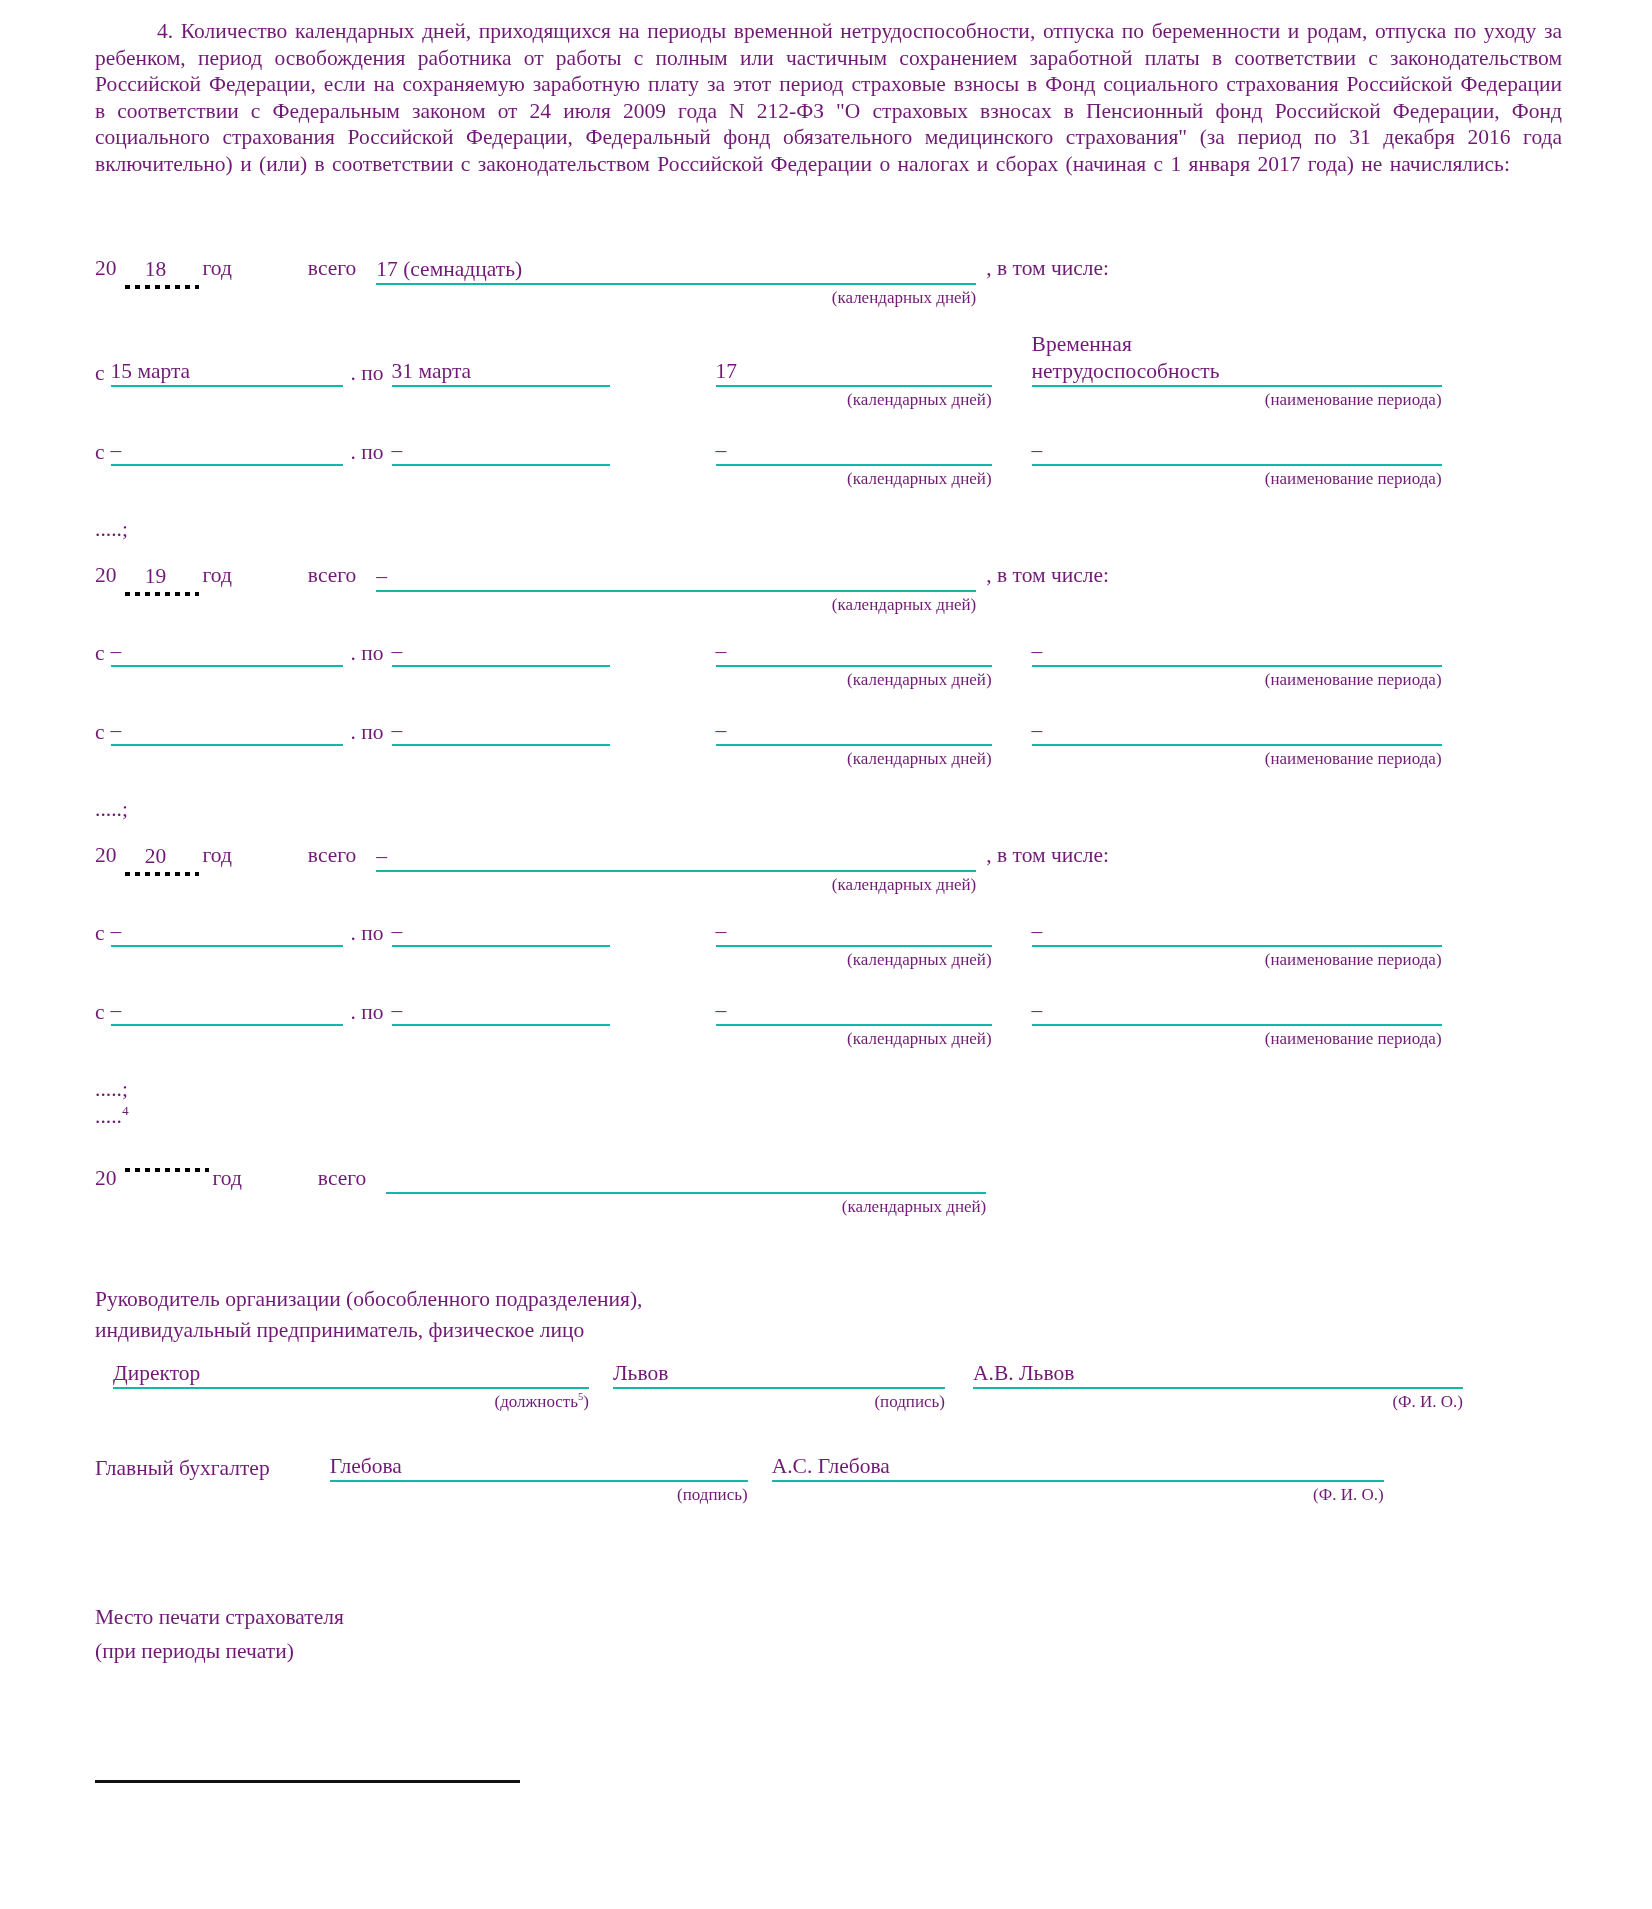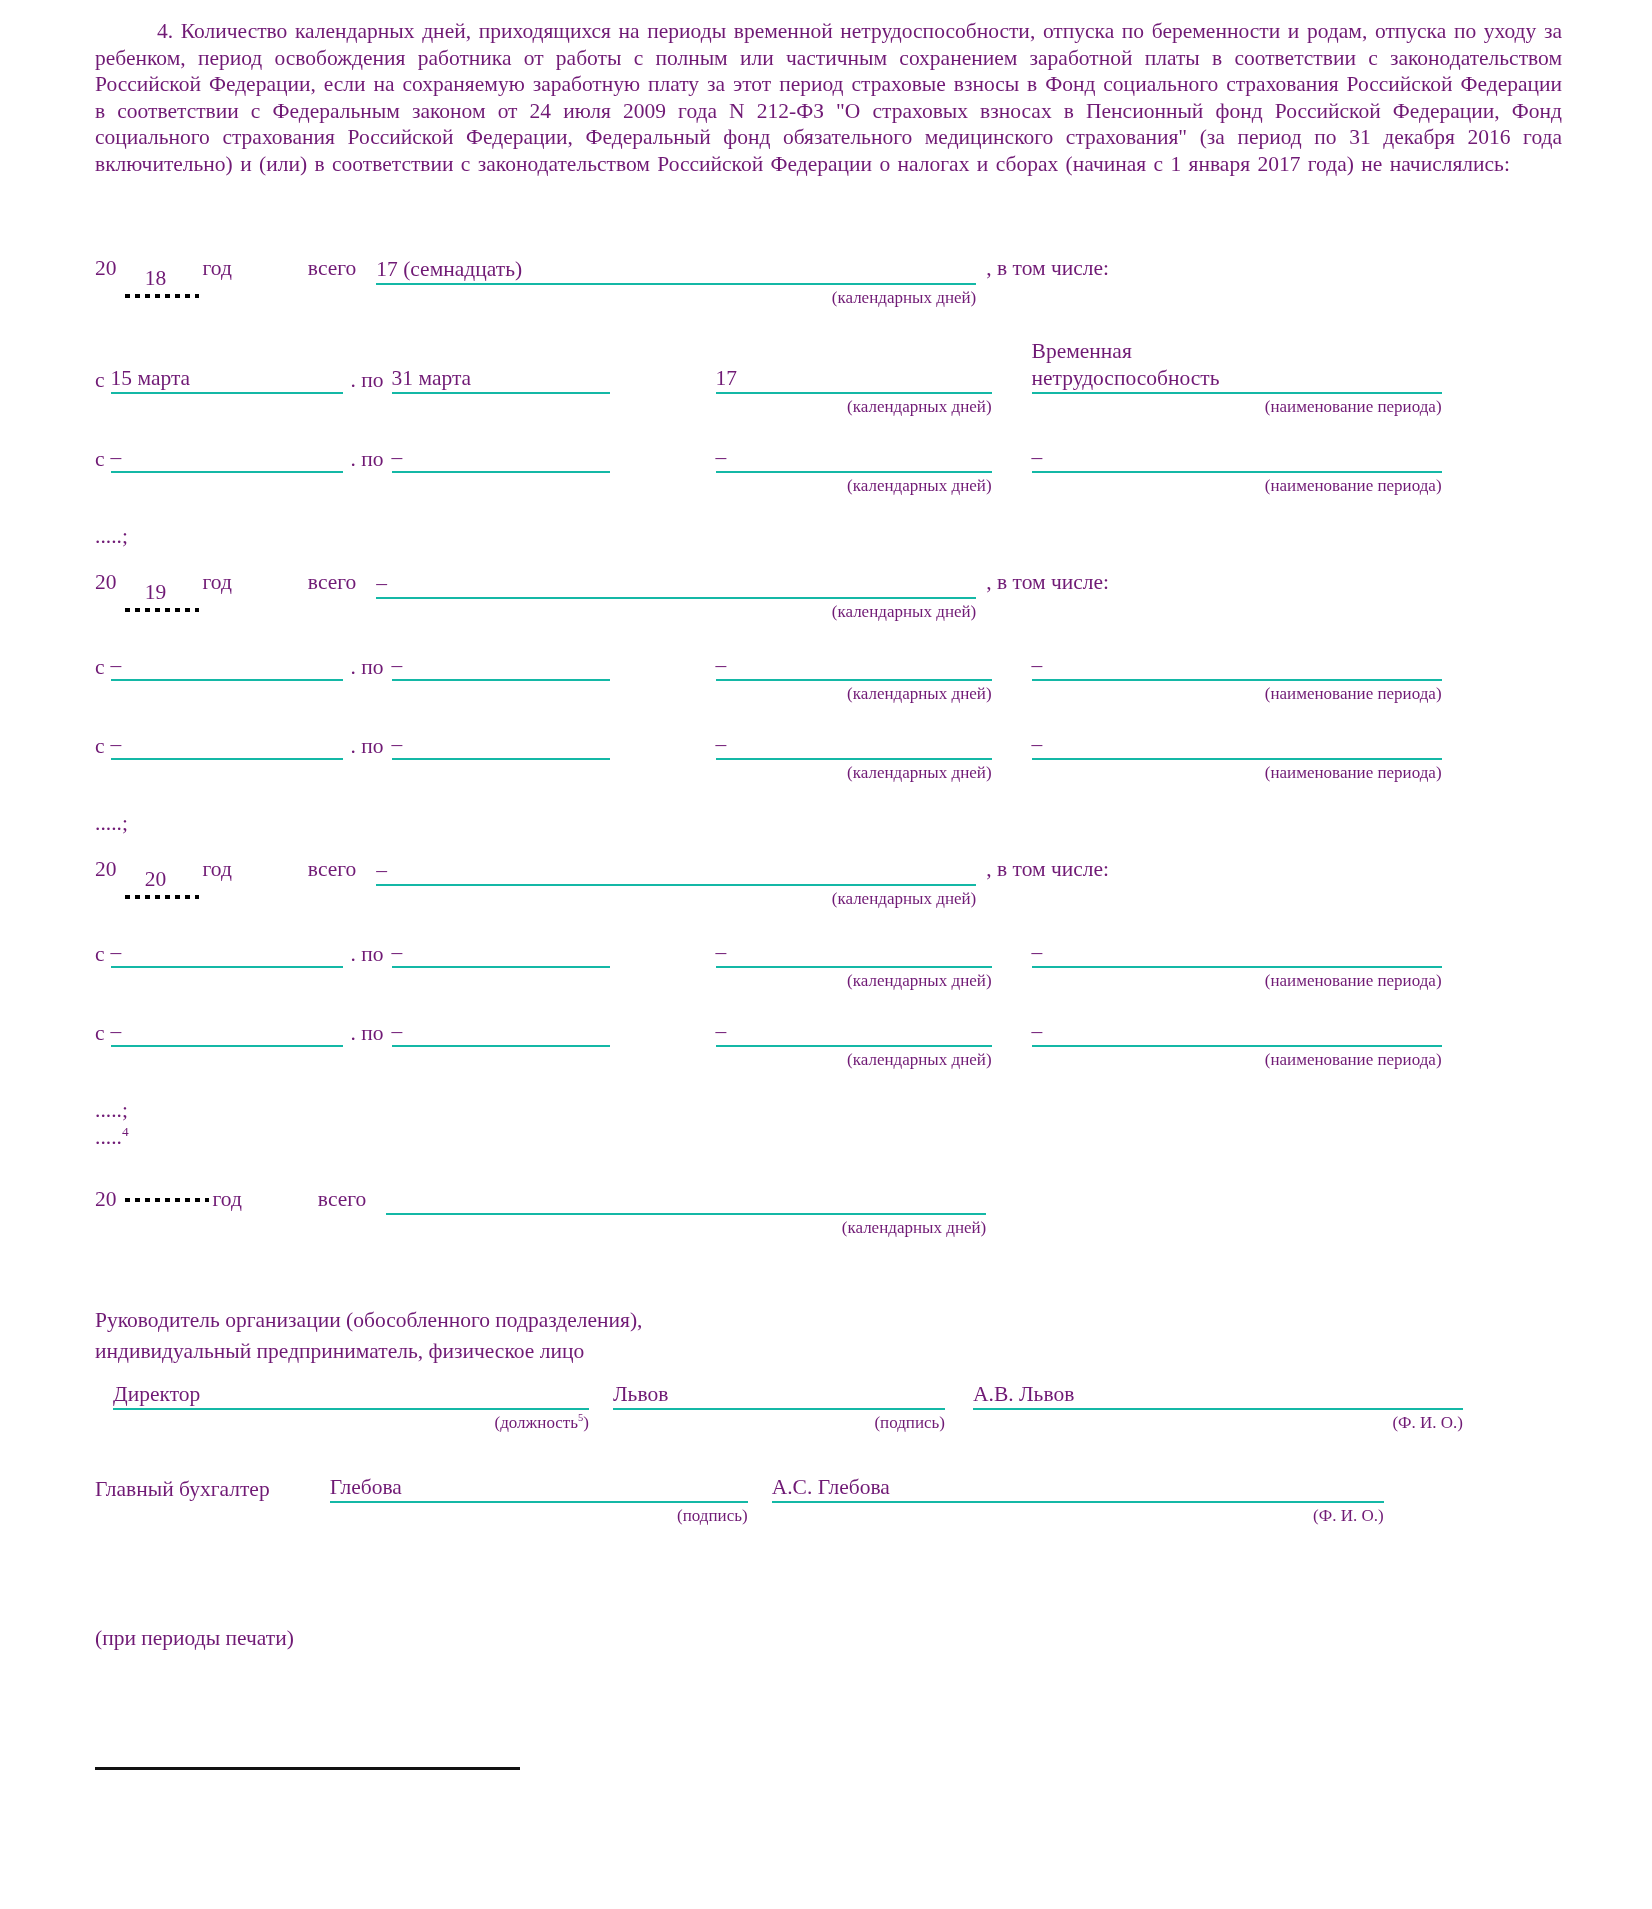"18" .year-num { margin-top: 9px -> none }
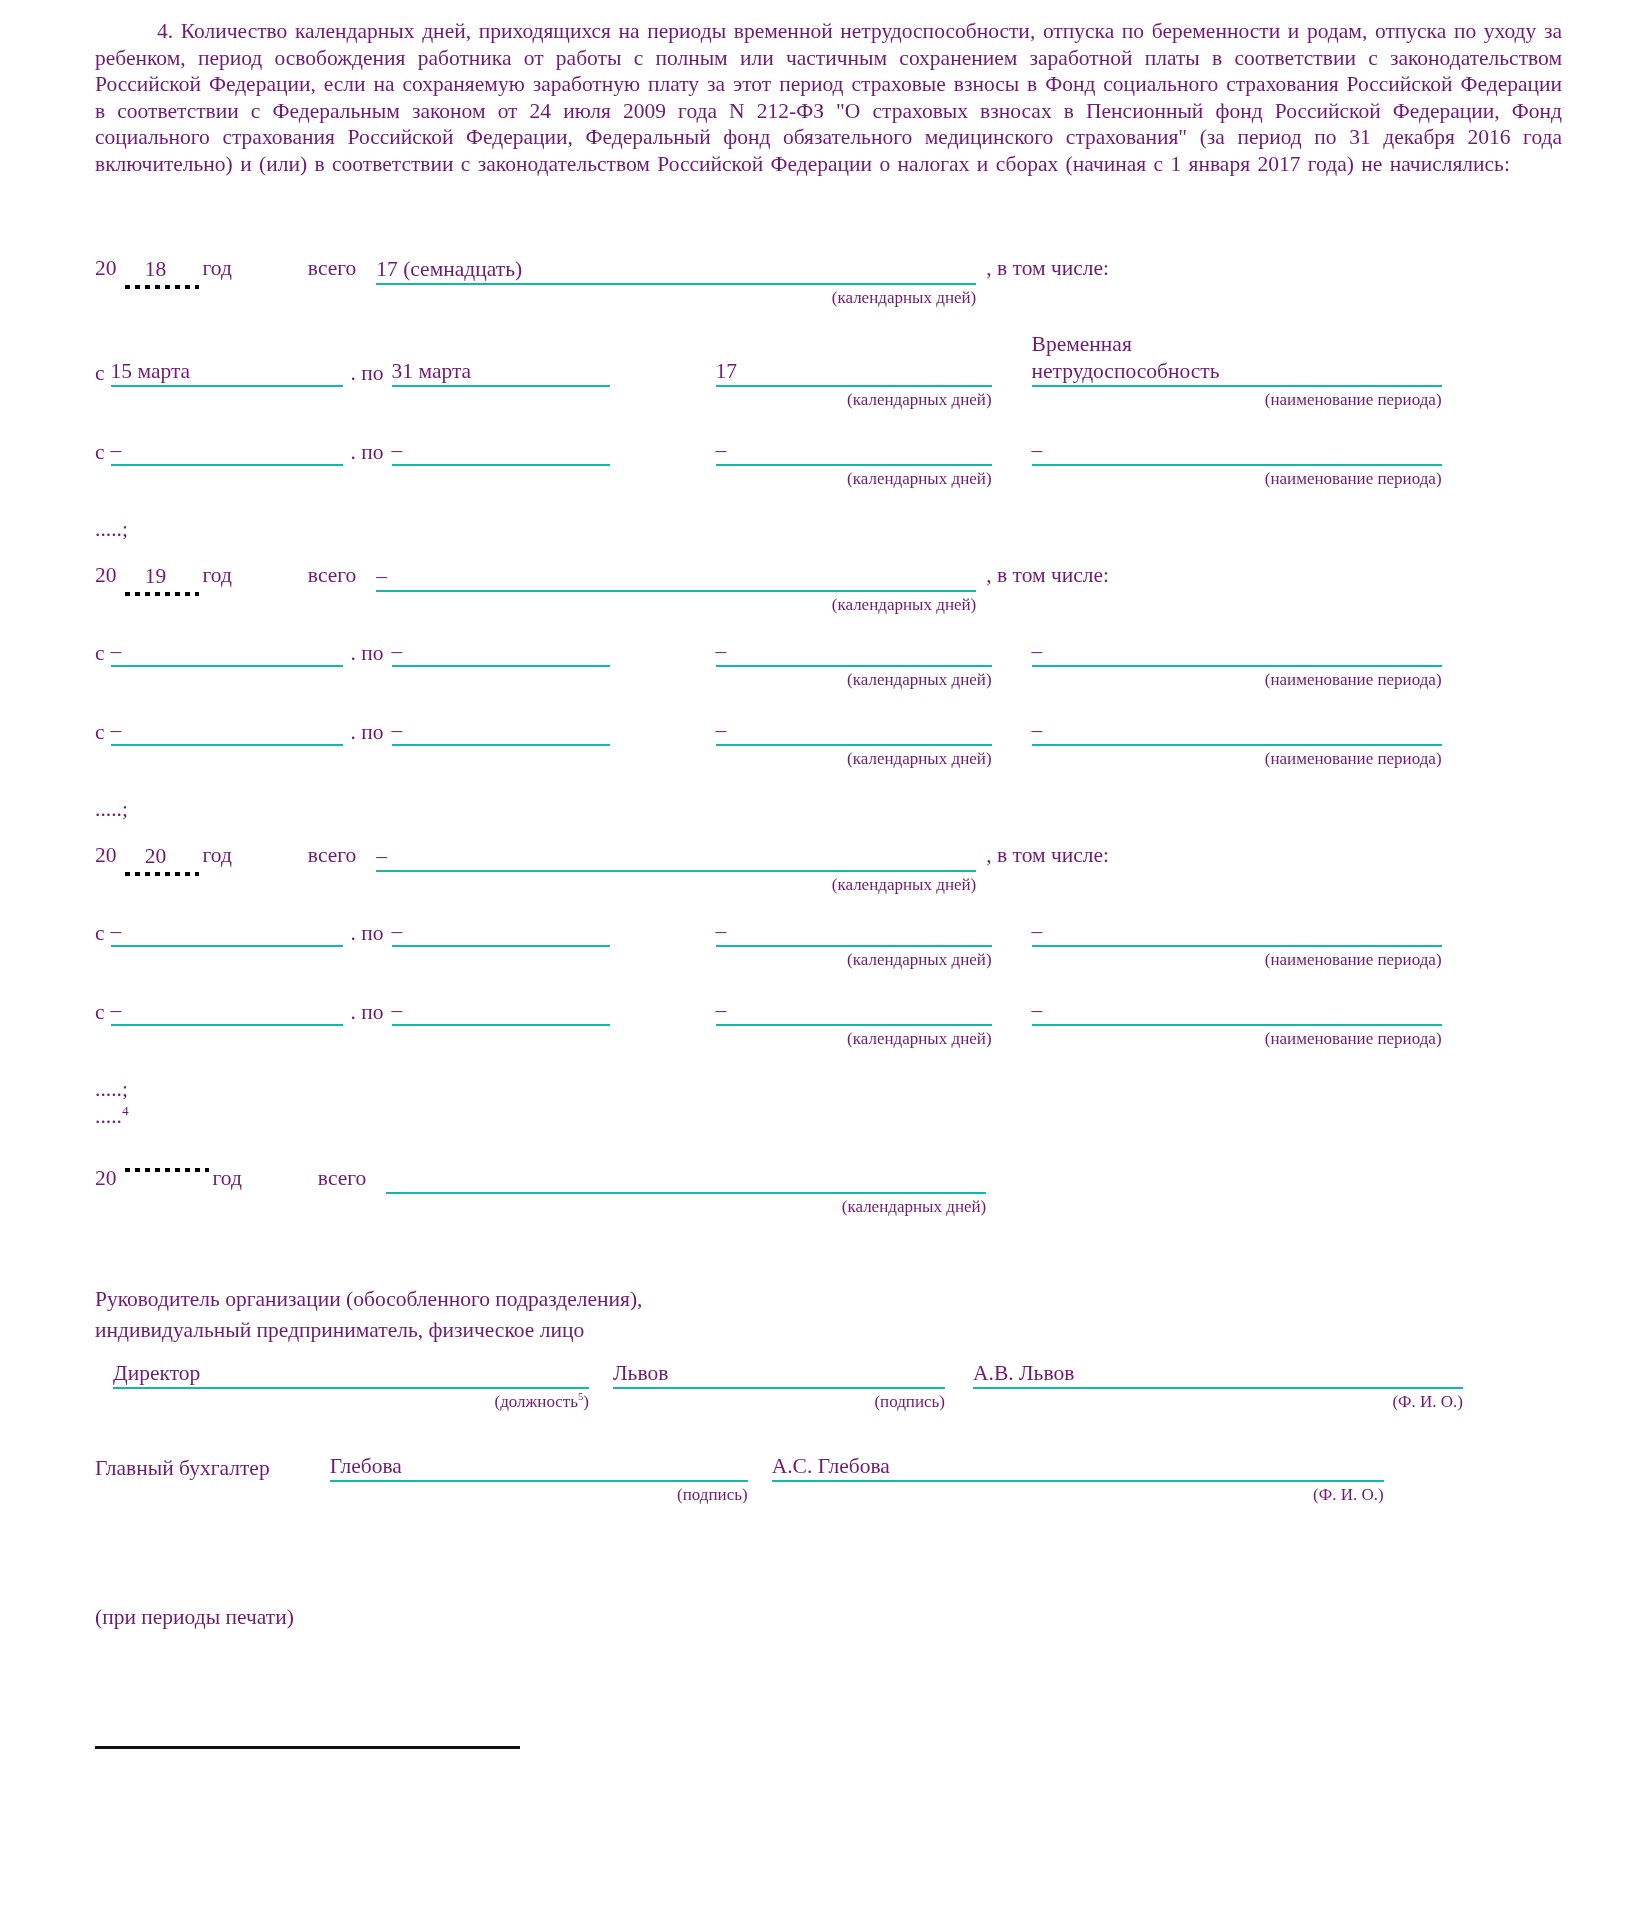"Место печати страхователя" div { html: none -> <div>Место печати страхователя</div> }
